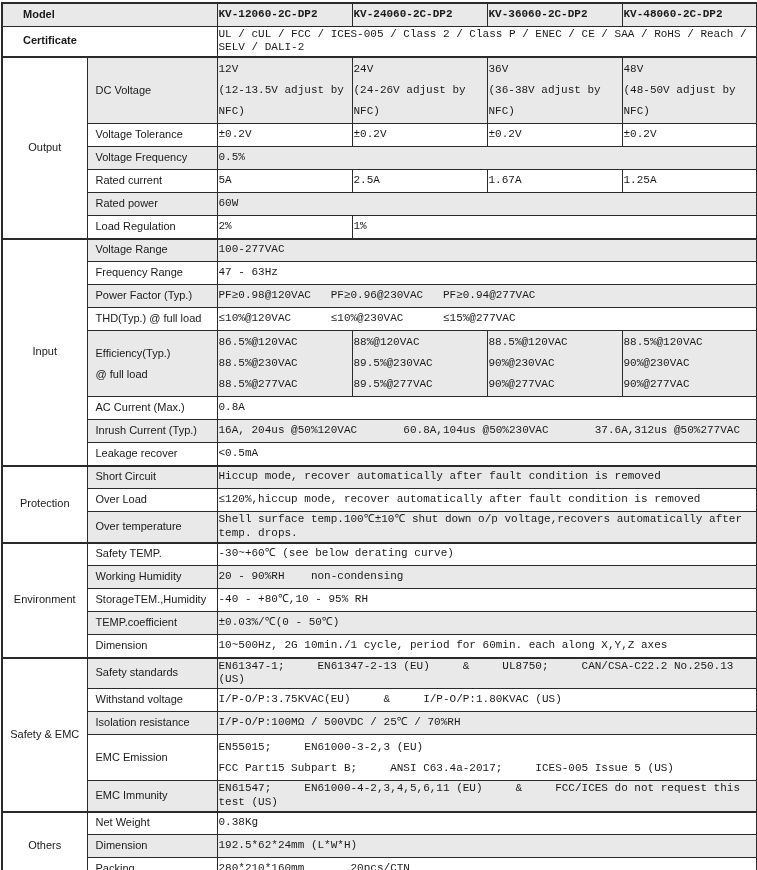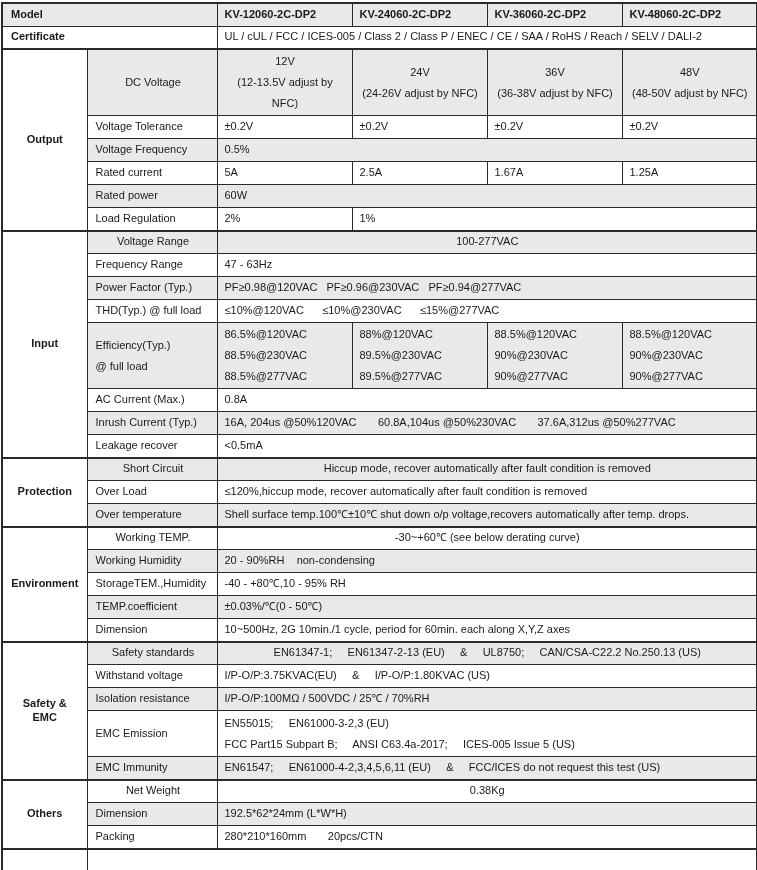"Model" td.b { padding-left: 8px -> 20px }
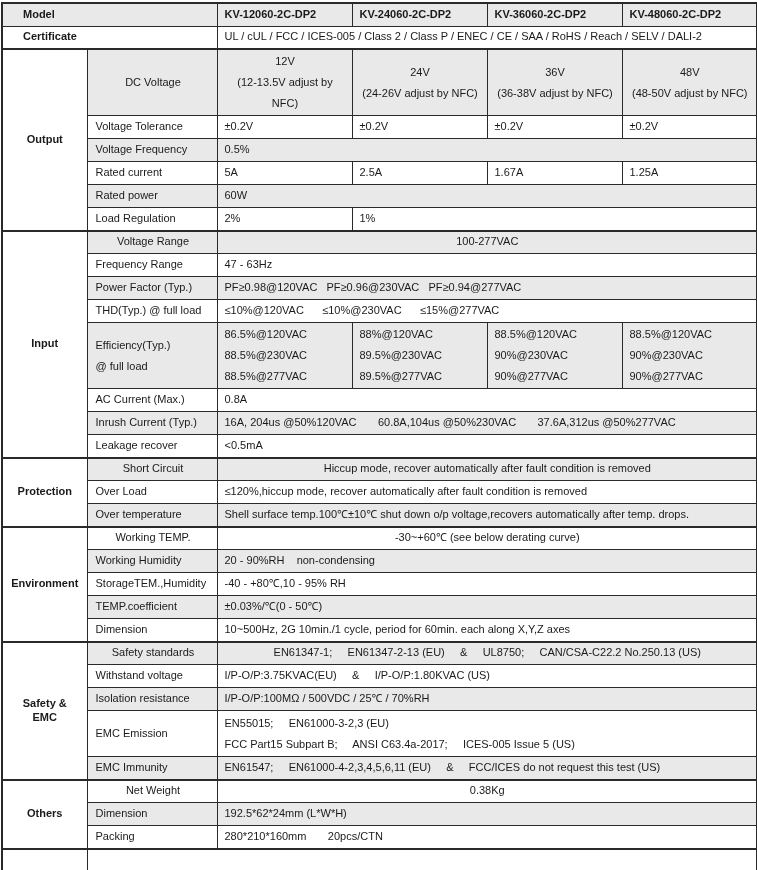"KV-12060-2C-DP2" td.v { font-family: none -> Liberation Mono, monospace; padding-left: 7px -> 1px }
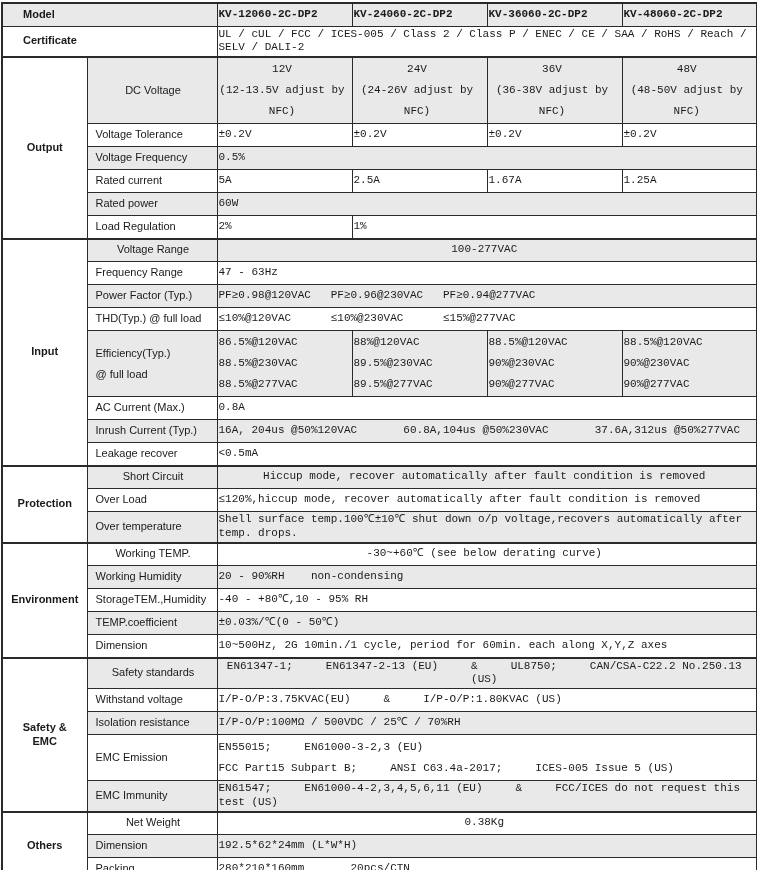"12V" tr.sec td { text-align: center -> none }
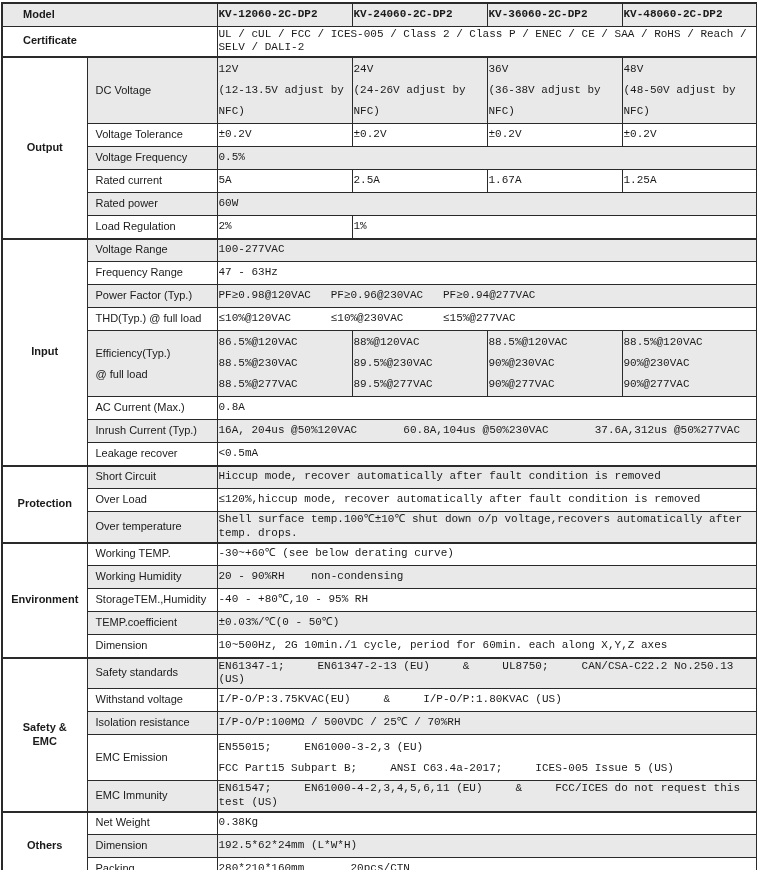"Output" td.sl { font-weight: bold -> normal }
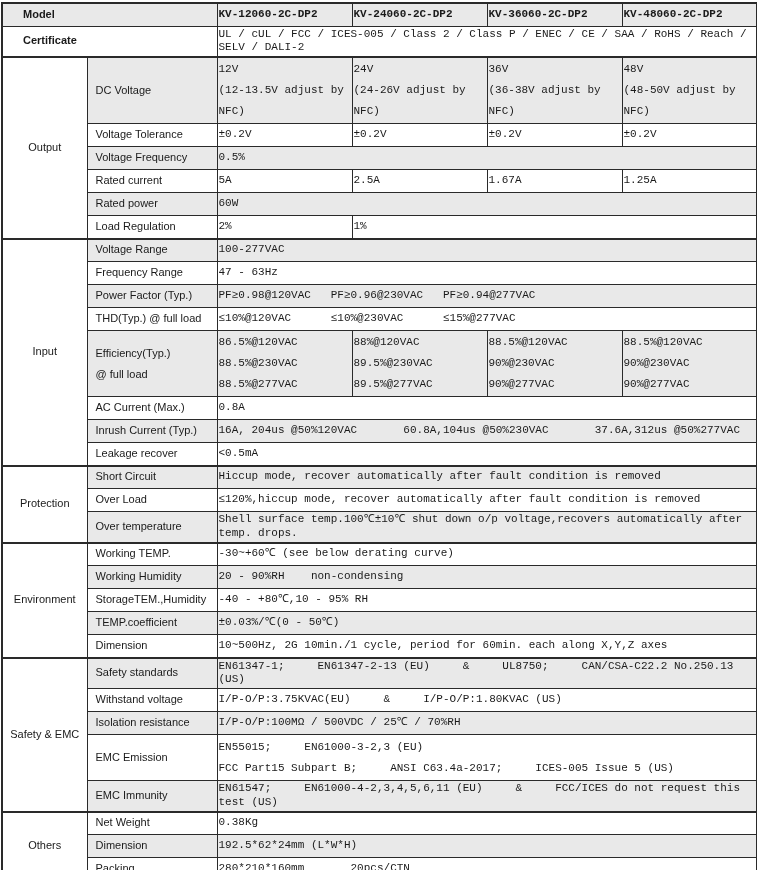"Working TEMP." td.pl { text: Working -> Safety }
